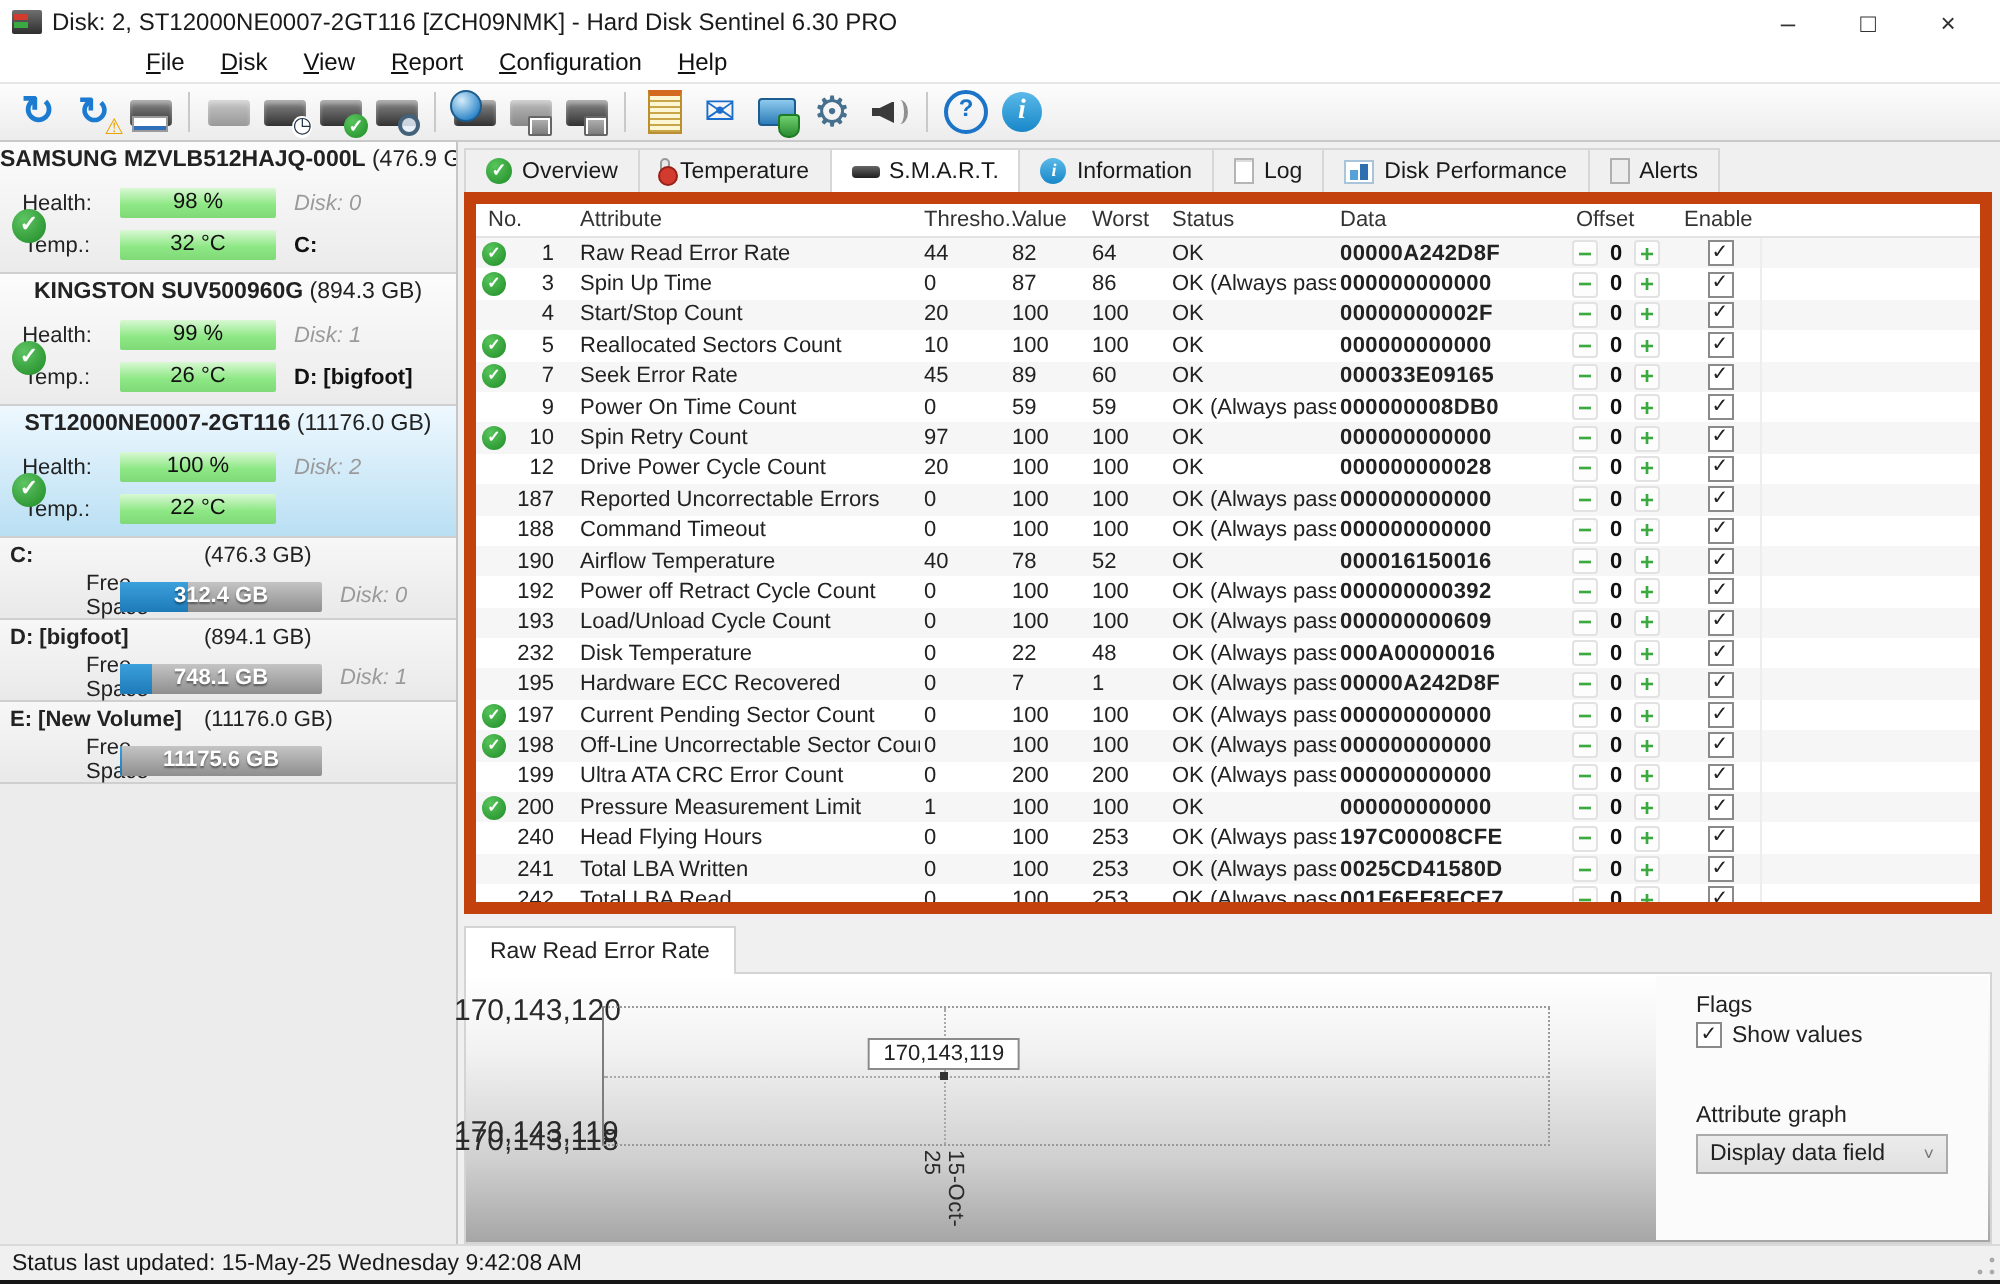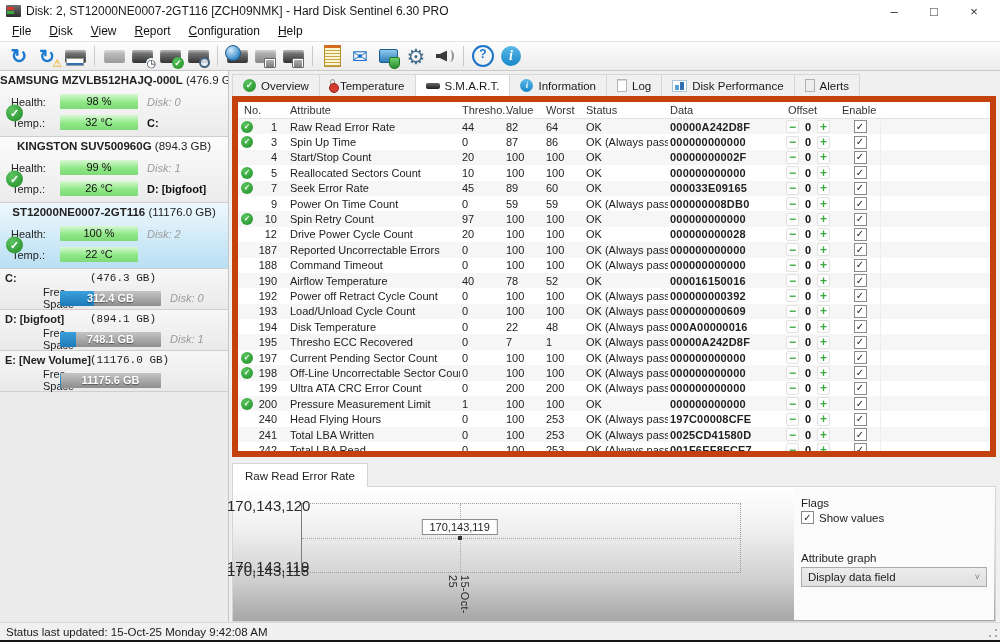"File" .menubar { margin-left: none -> 44px; padding-left: 3px -> 20px }
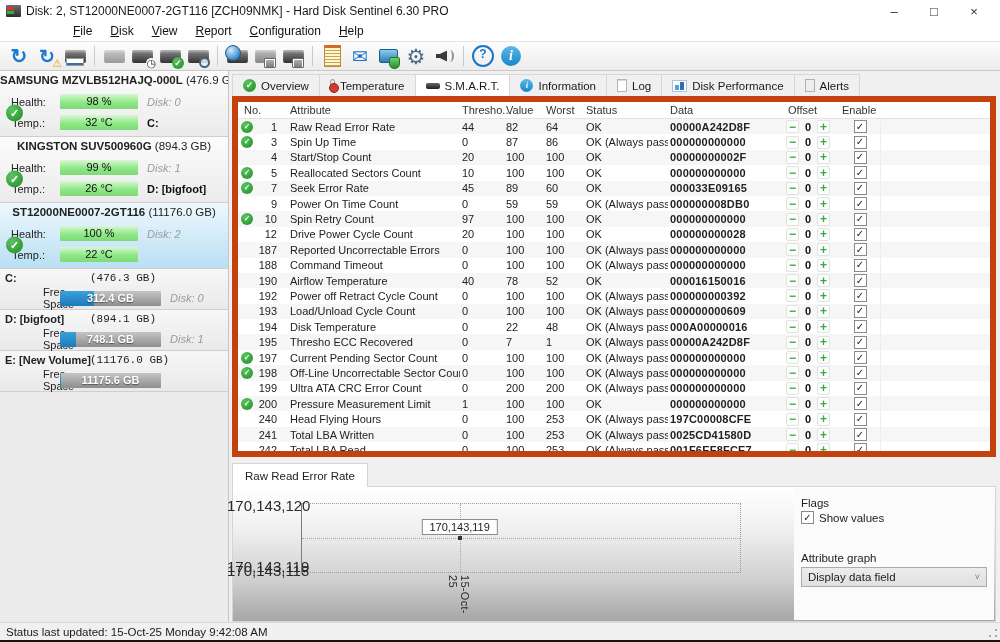"(476.3 GB)" .vol-size { font-family: Liberation Mono, monospace -> none; left: 90px -> 102px }
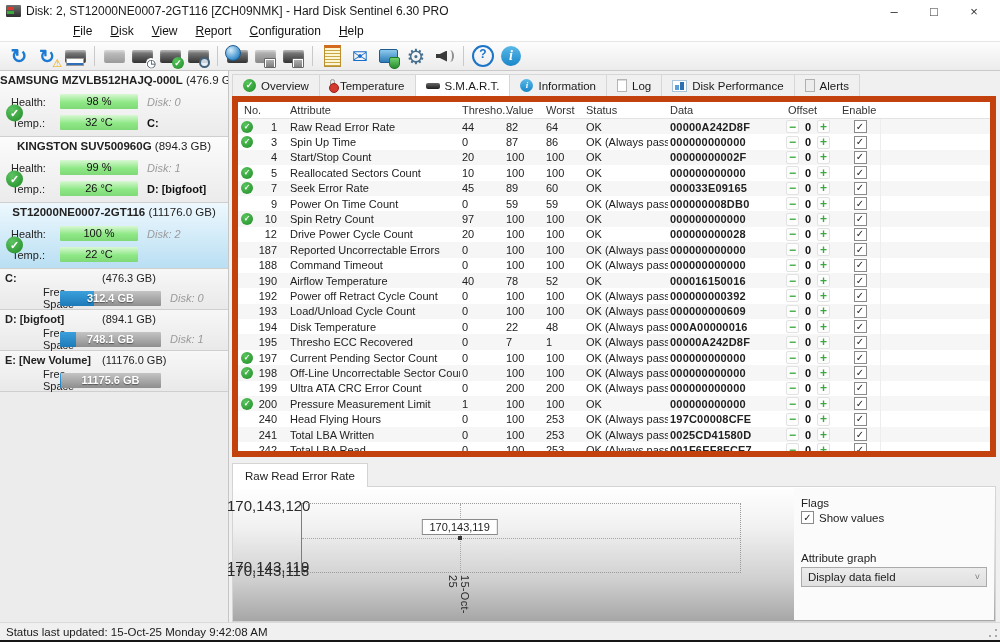"194" span.no-text { text: 194 -> 232 }
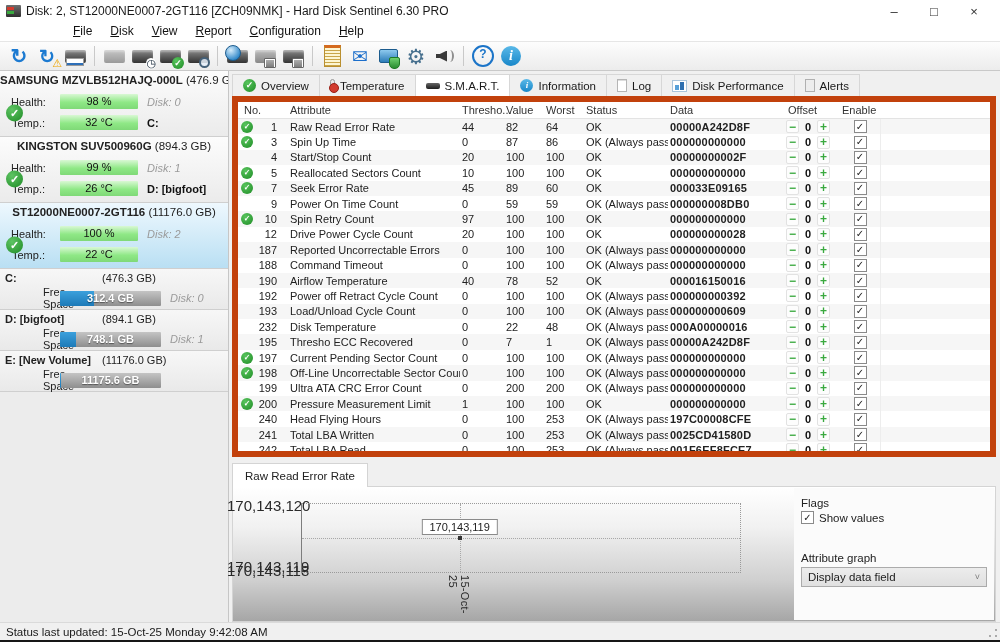"Thresho ECC Recovered" div.c-attr { text: Thresho -> Hardware }
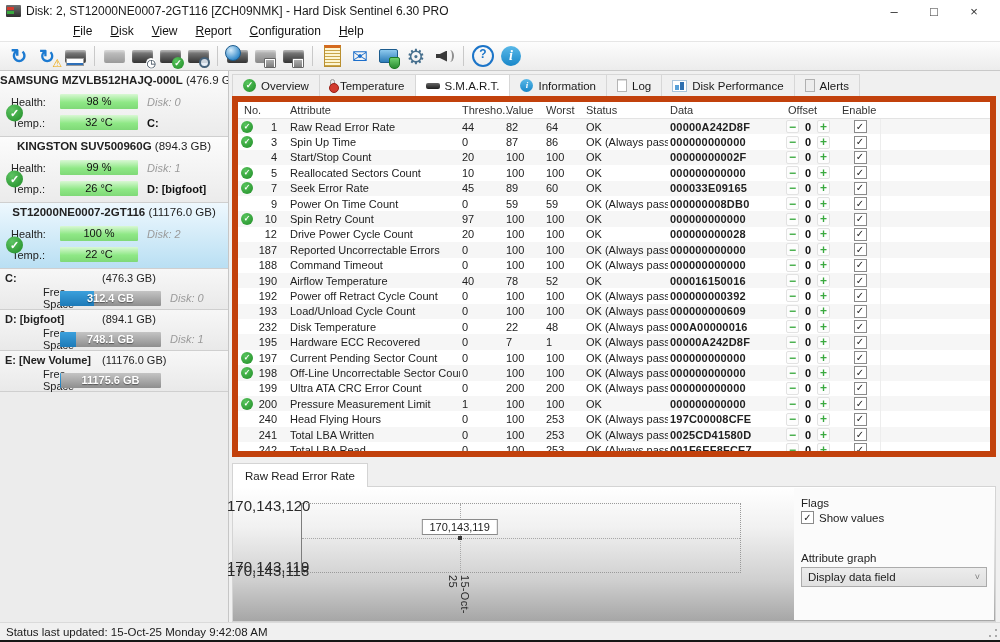"Flags" .flags-panel { padding: 9px 7px -> 9px 20px; width: 200px -> 166px }
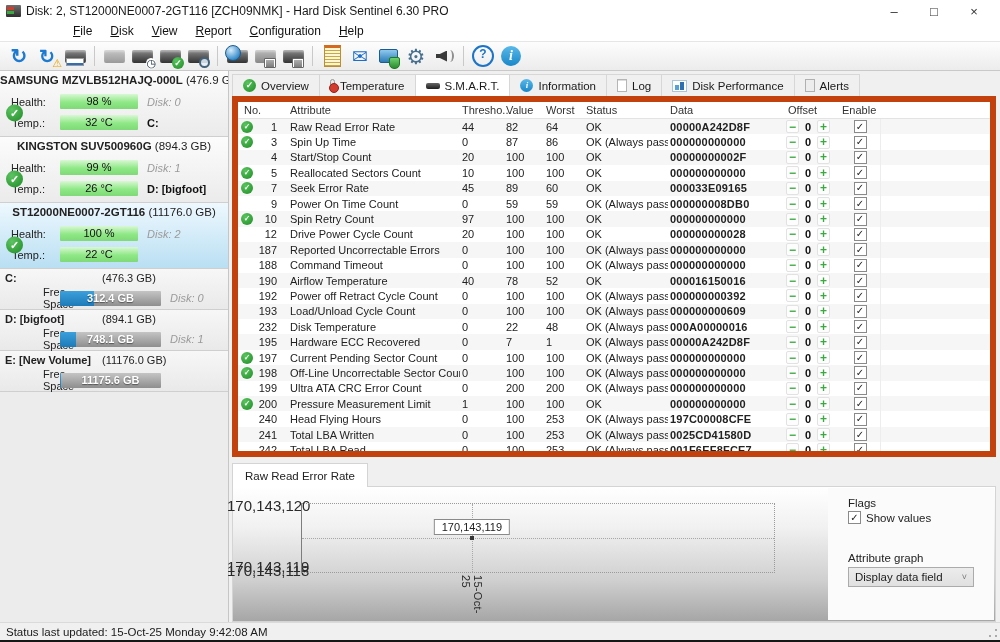"Status last updated: 15-Oct-25 Monday" span { text: 15-Oct-25 Monday -> 15-May-25 Wednesday }
